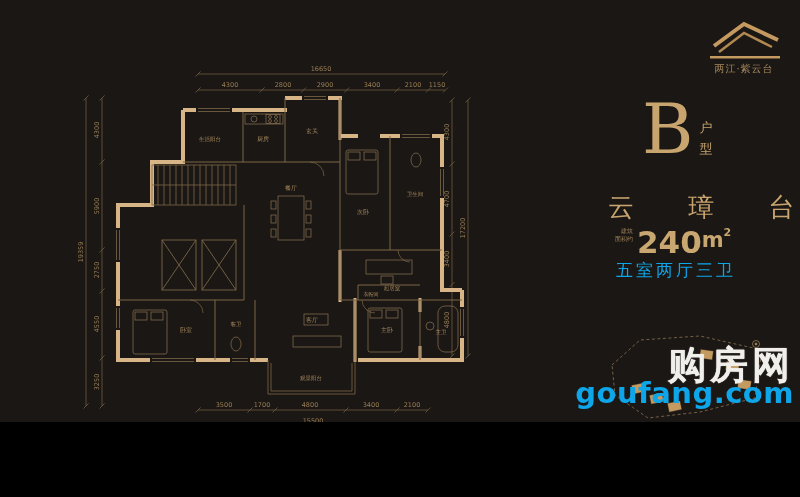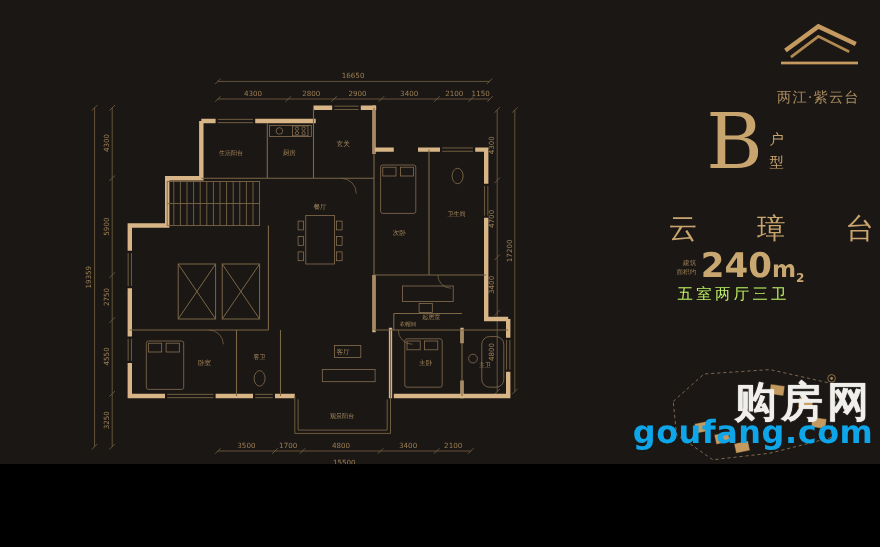"两江·紫云台" #logo-name { font-size: 13px -> 10px; margin-top: 18px -> 0 }
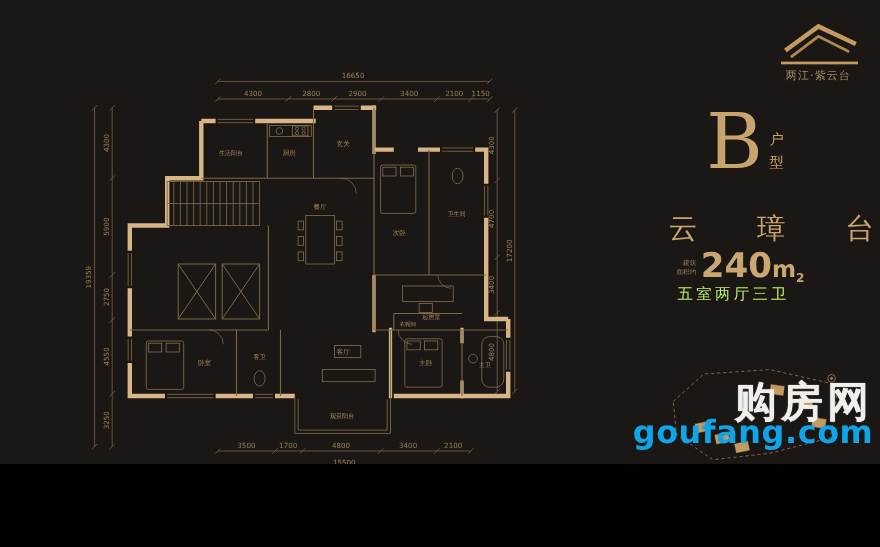"240" #area-row { align-items: flex-end -> flex-start }
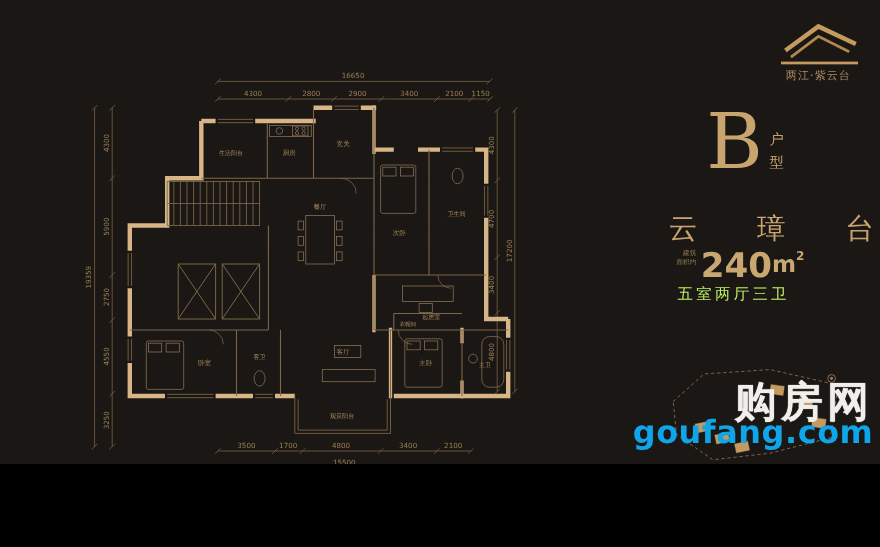"五室两厅三卫" #layout-summary { color: #bef264 -> #0ea5e9; font-size: 14px -> 17px }
